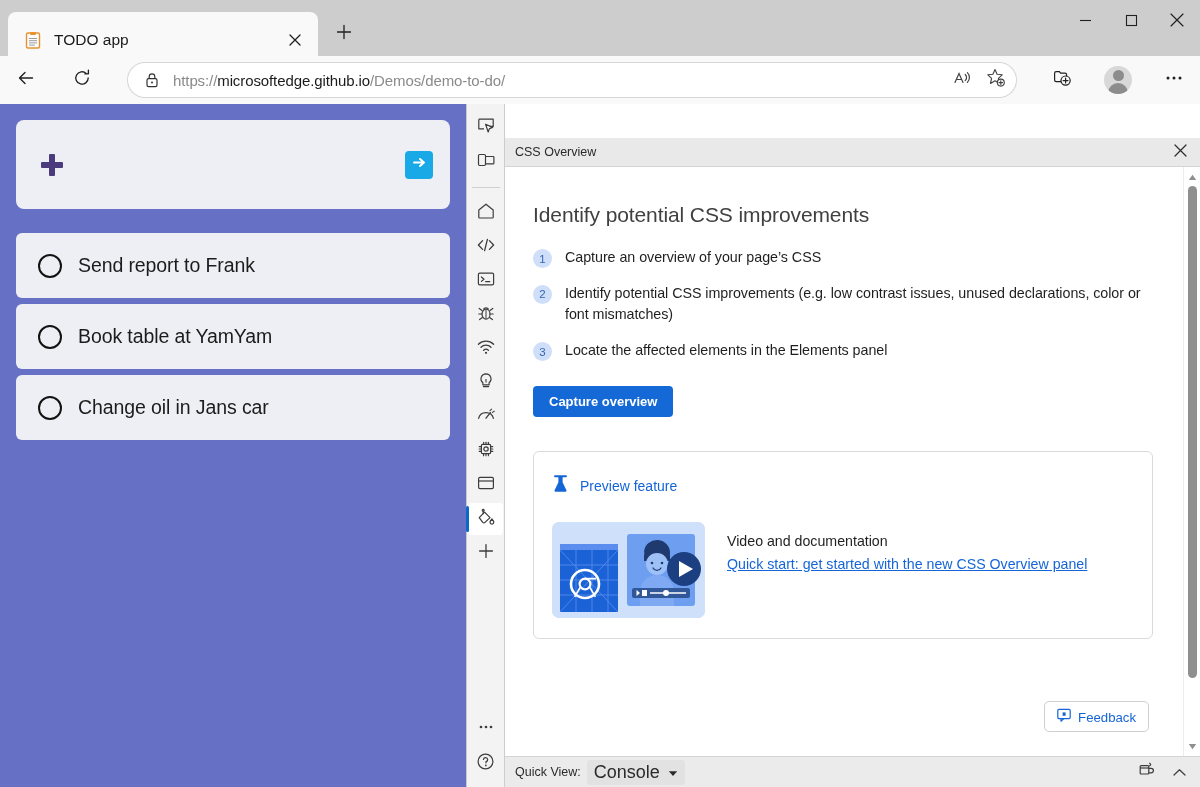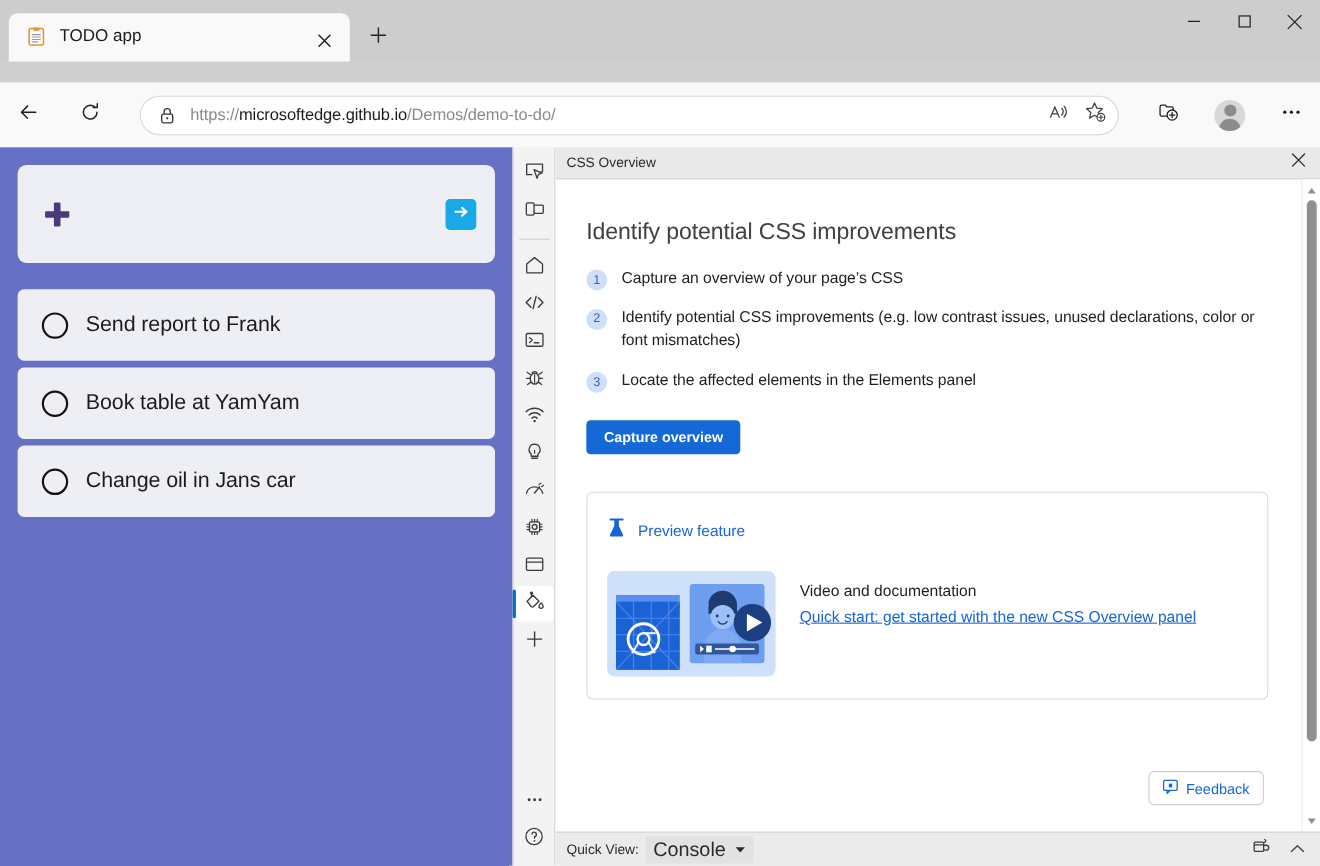"TODO app" .tab { align-items: none -> center }
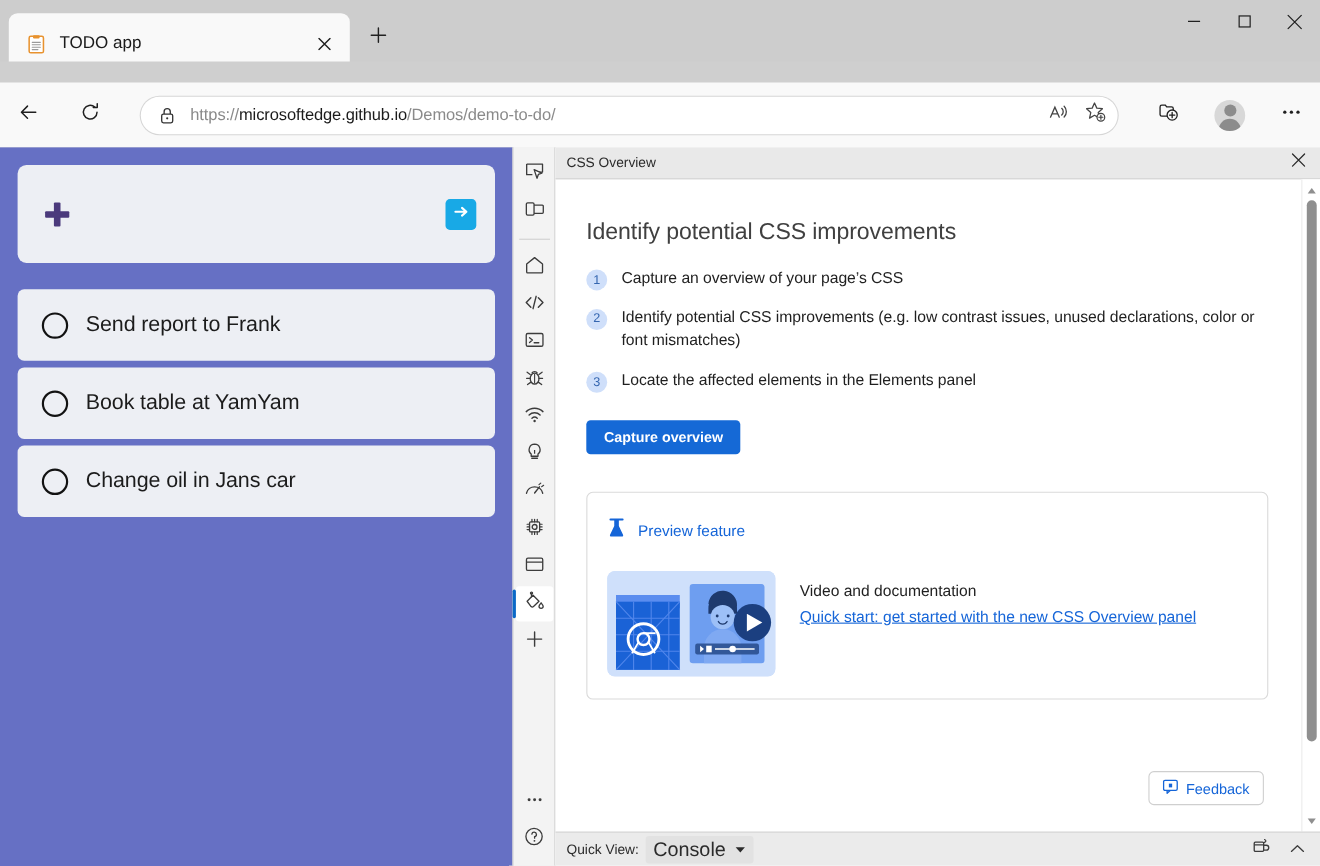"https://microsoftedge.github.io/Demos/de" .toolbar { height: 59px -> 48px; margin-top: 19px -> none }
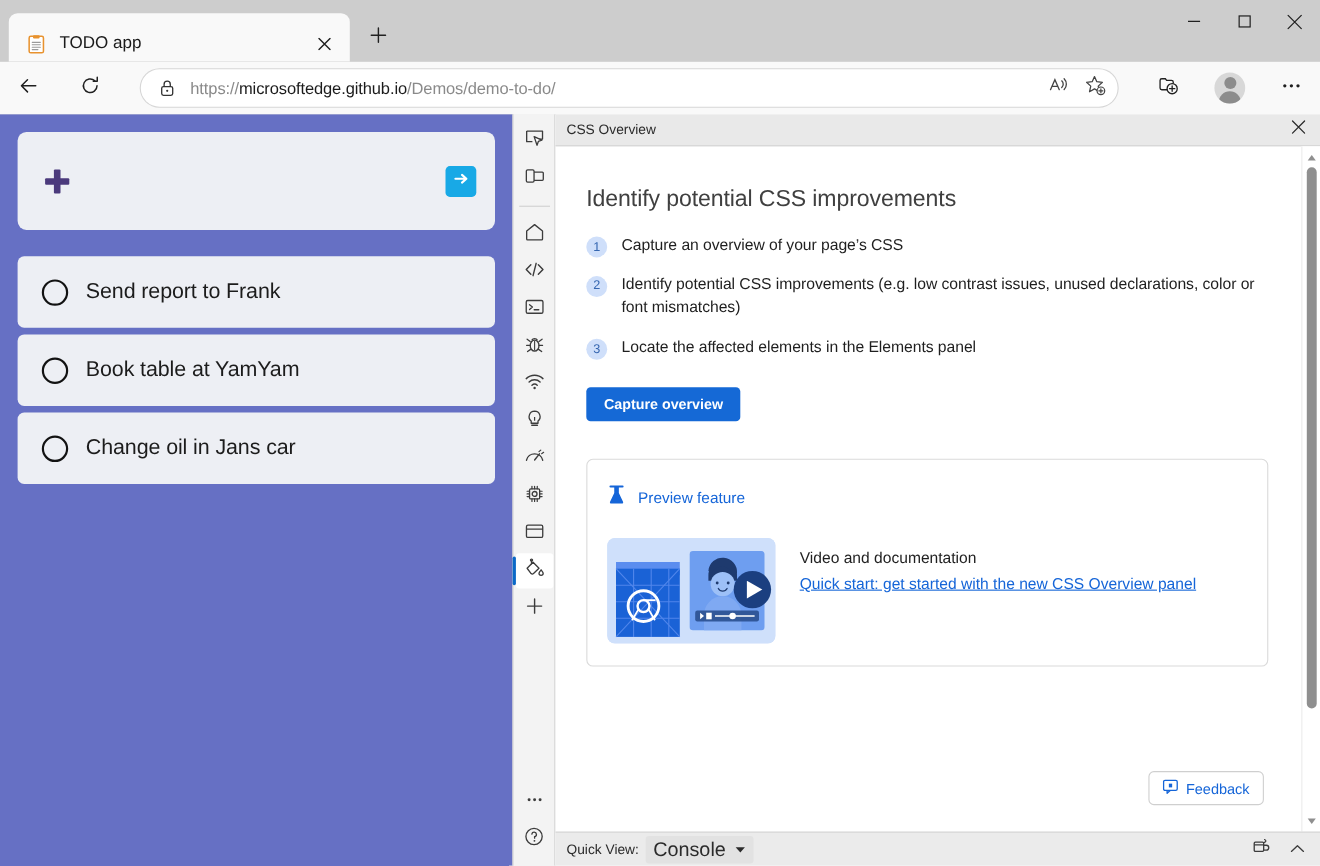"CSS Overview" .dt-header { margin-top: none -> 34px }
